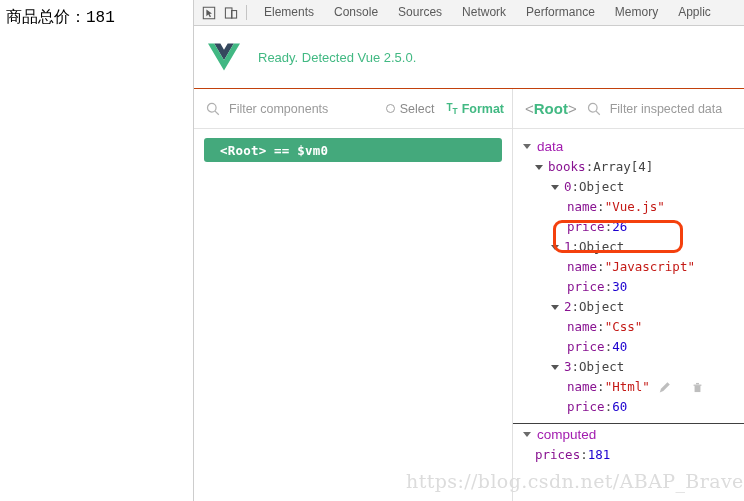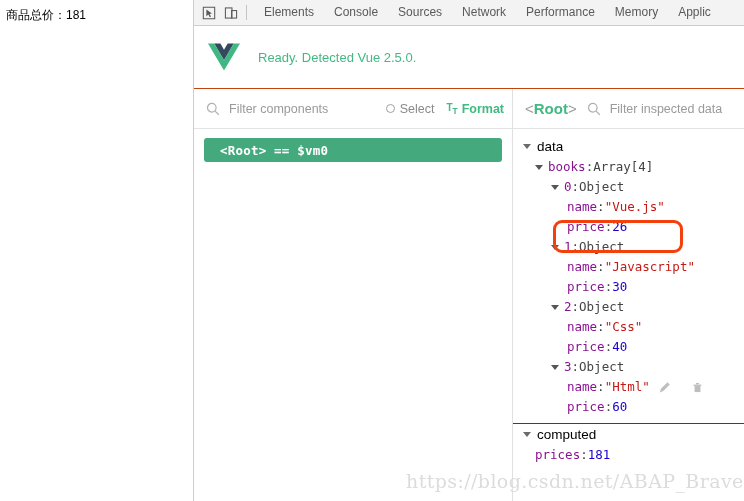"商品总价：181" .page-total { font-family: Liberation Sans, sans-serif -> Liberation Mono, monospace; font-size: 12px -> 16px }
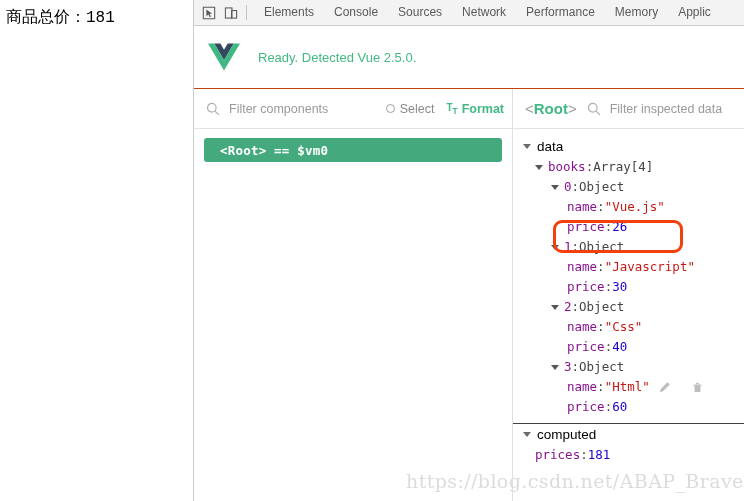"data" .section-head { color: #000000 -> #a21caf }
